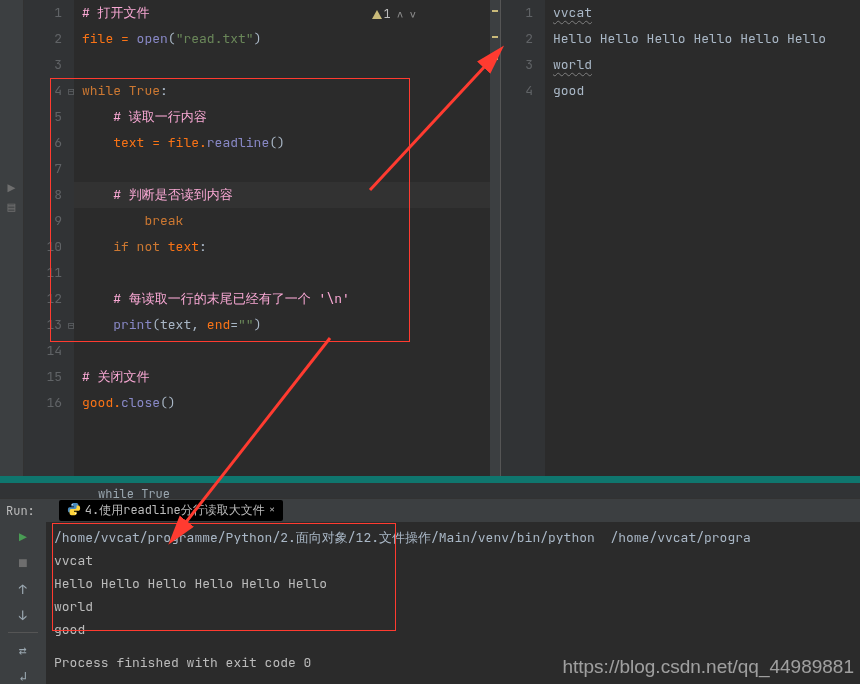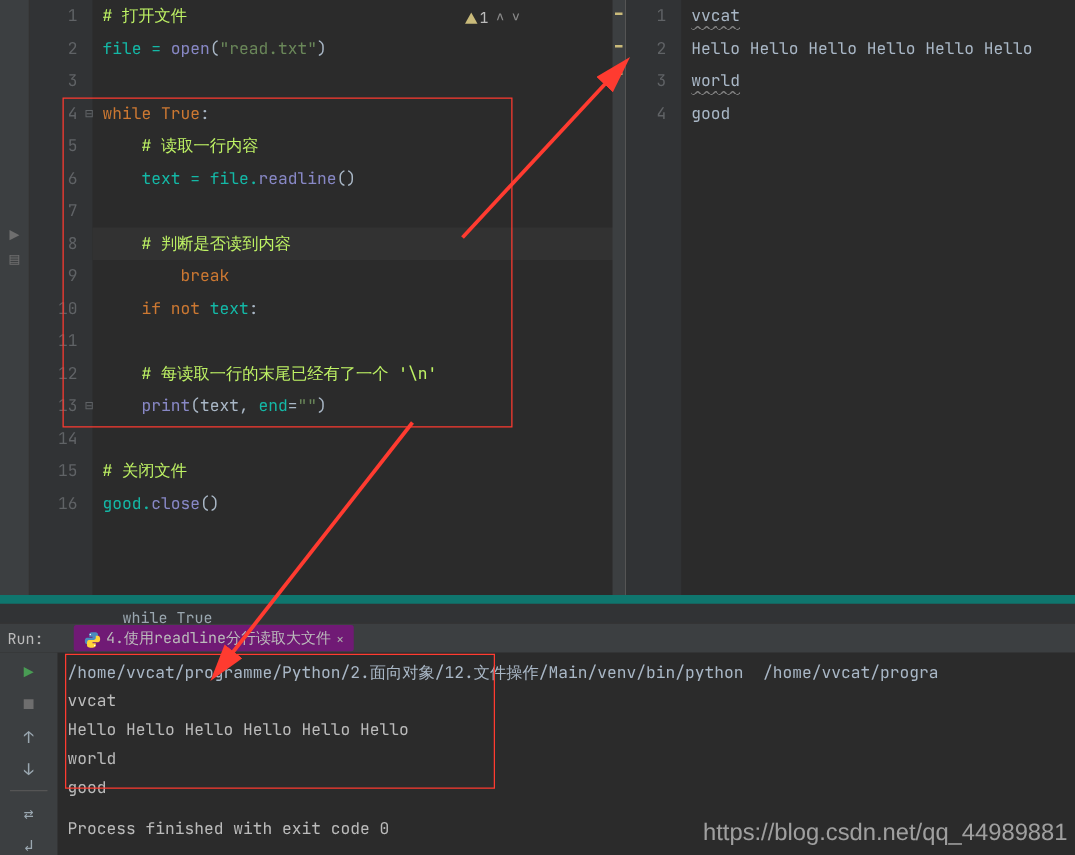"# 打开文件" .tok-cm { color: #bef264 -> #f9a8d4 }
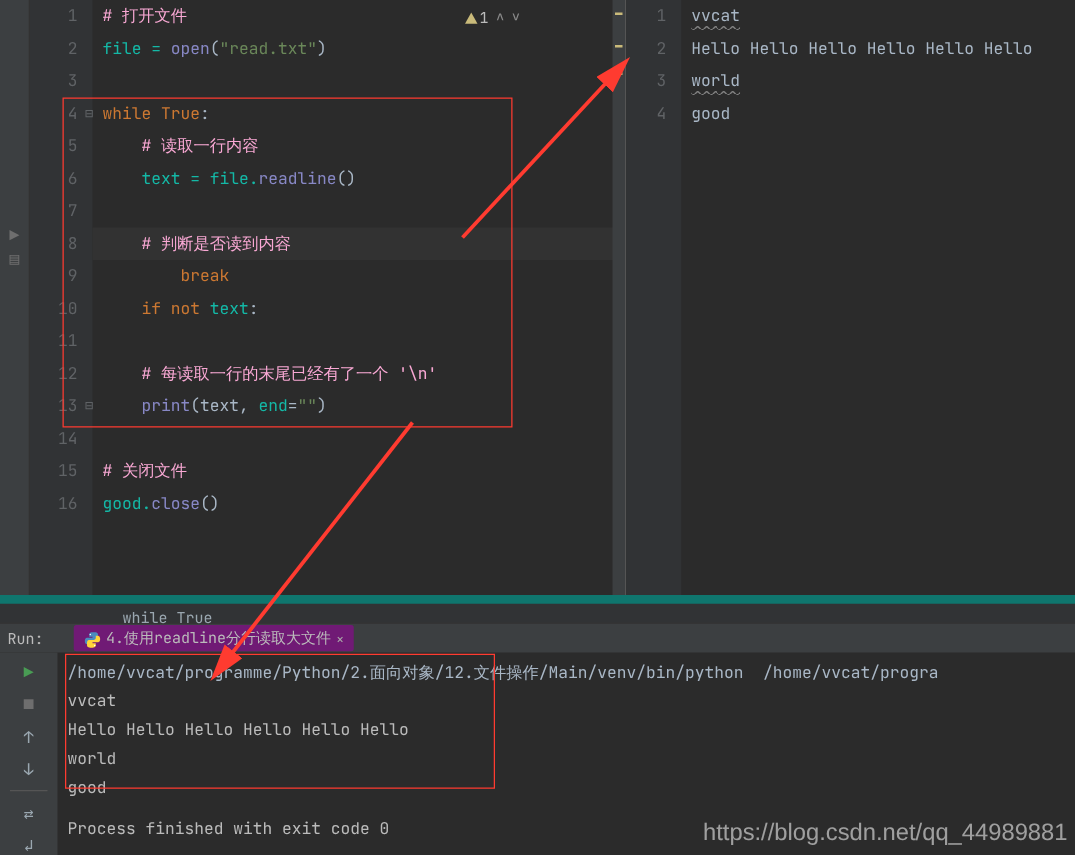"file =" .tok-id { color: #14b8a6 -> #f97316 }
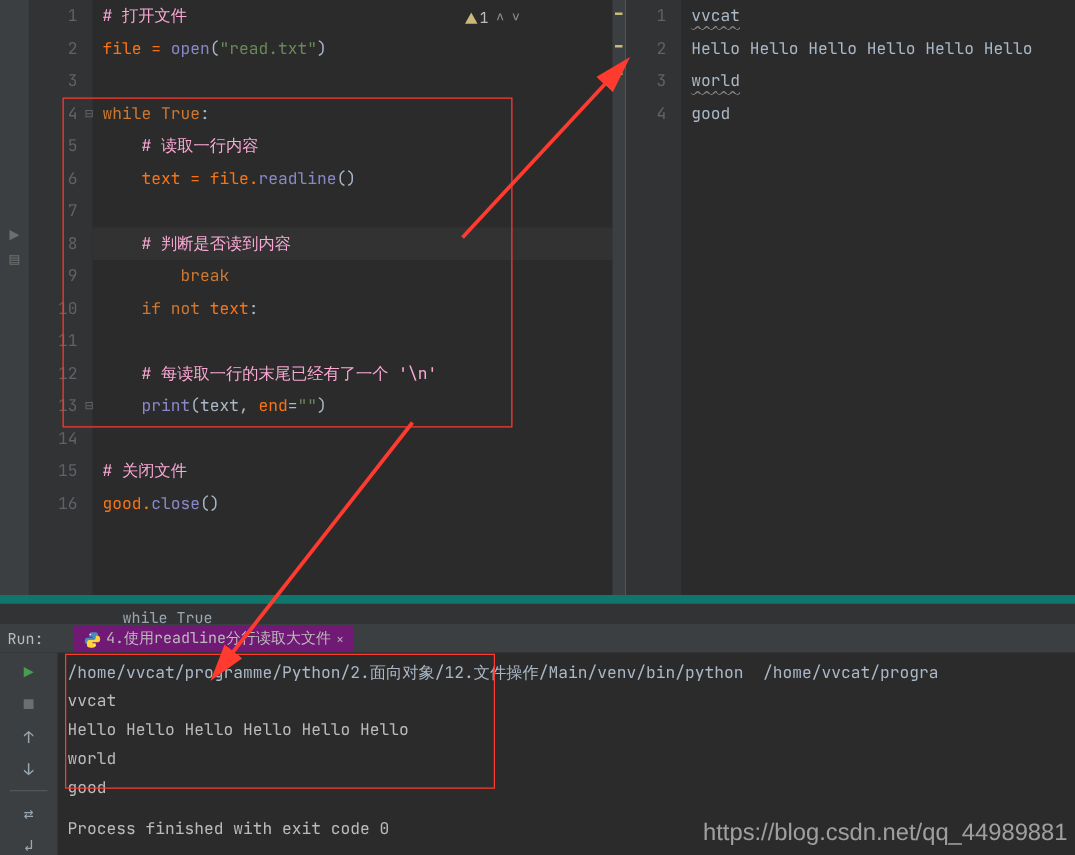"4.使用readline分行读取大文件" .run-header .tab { align-items: flex-end -> flex-start; background: #701a75 -> #000000 }
